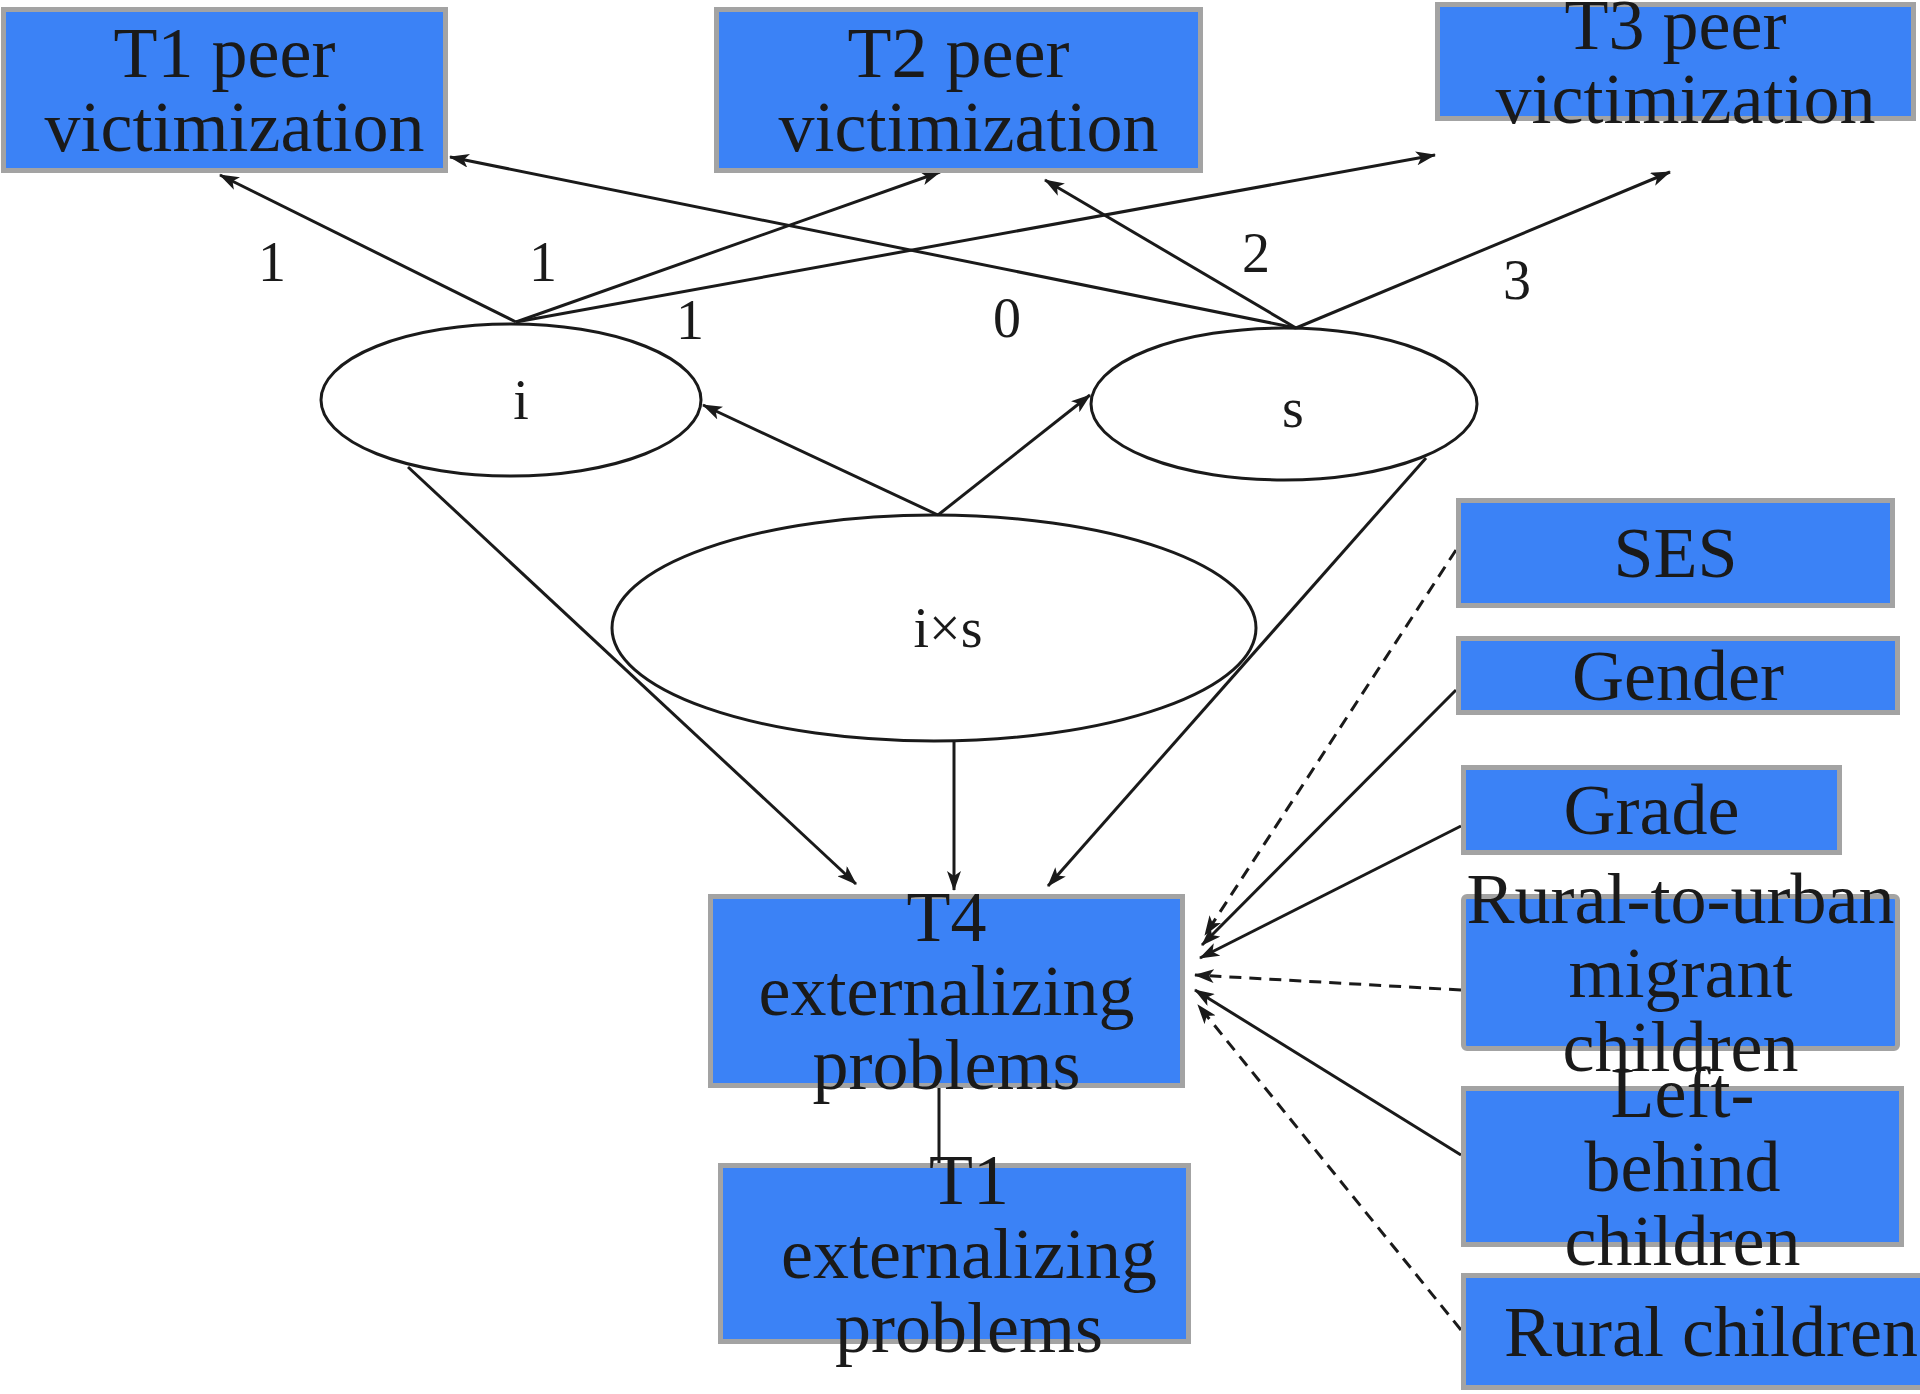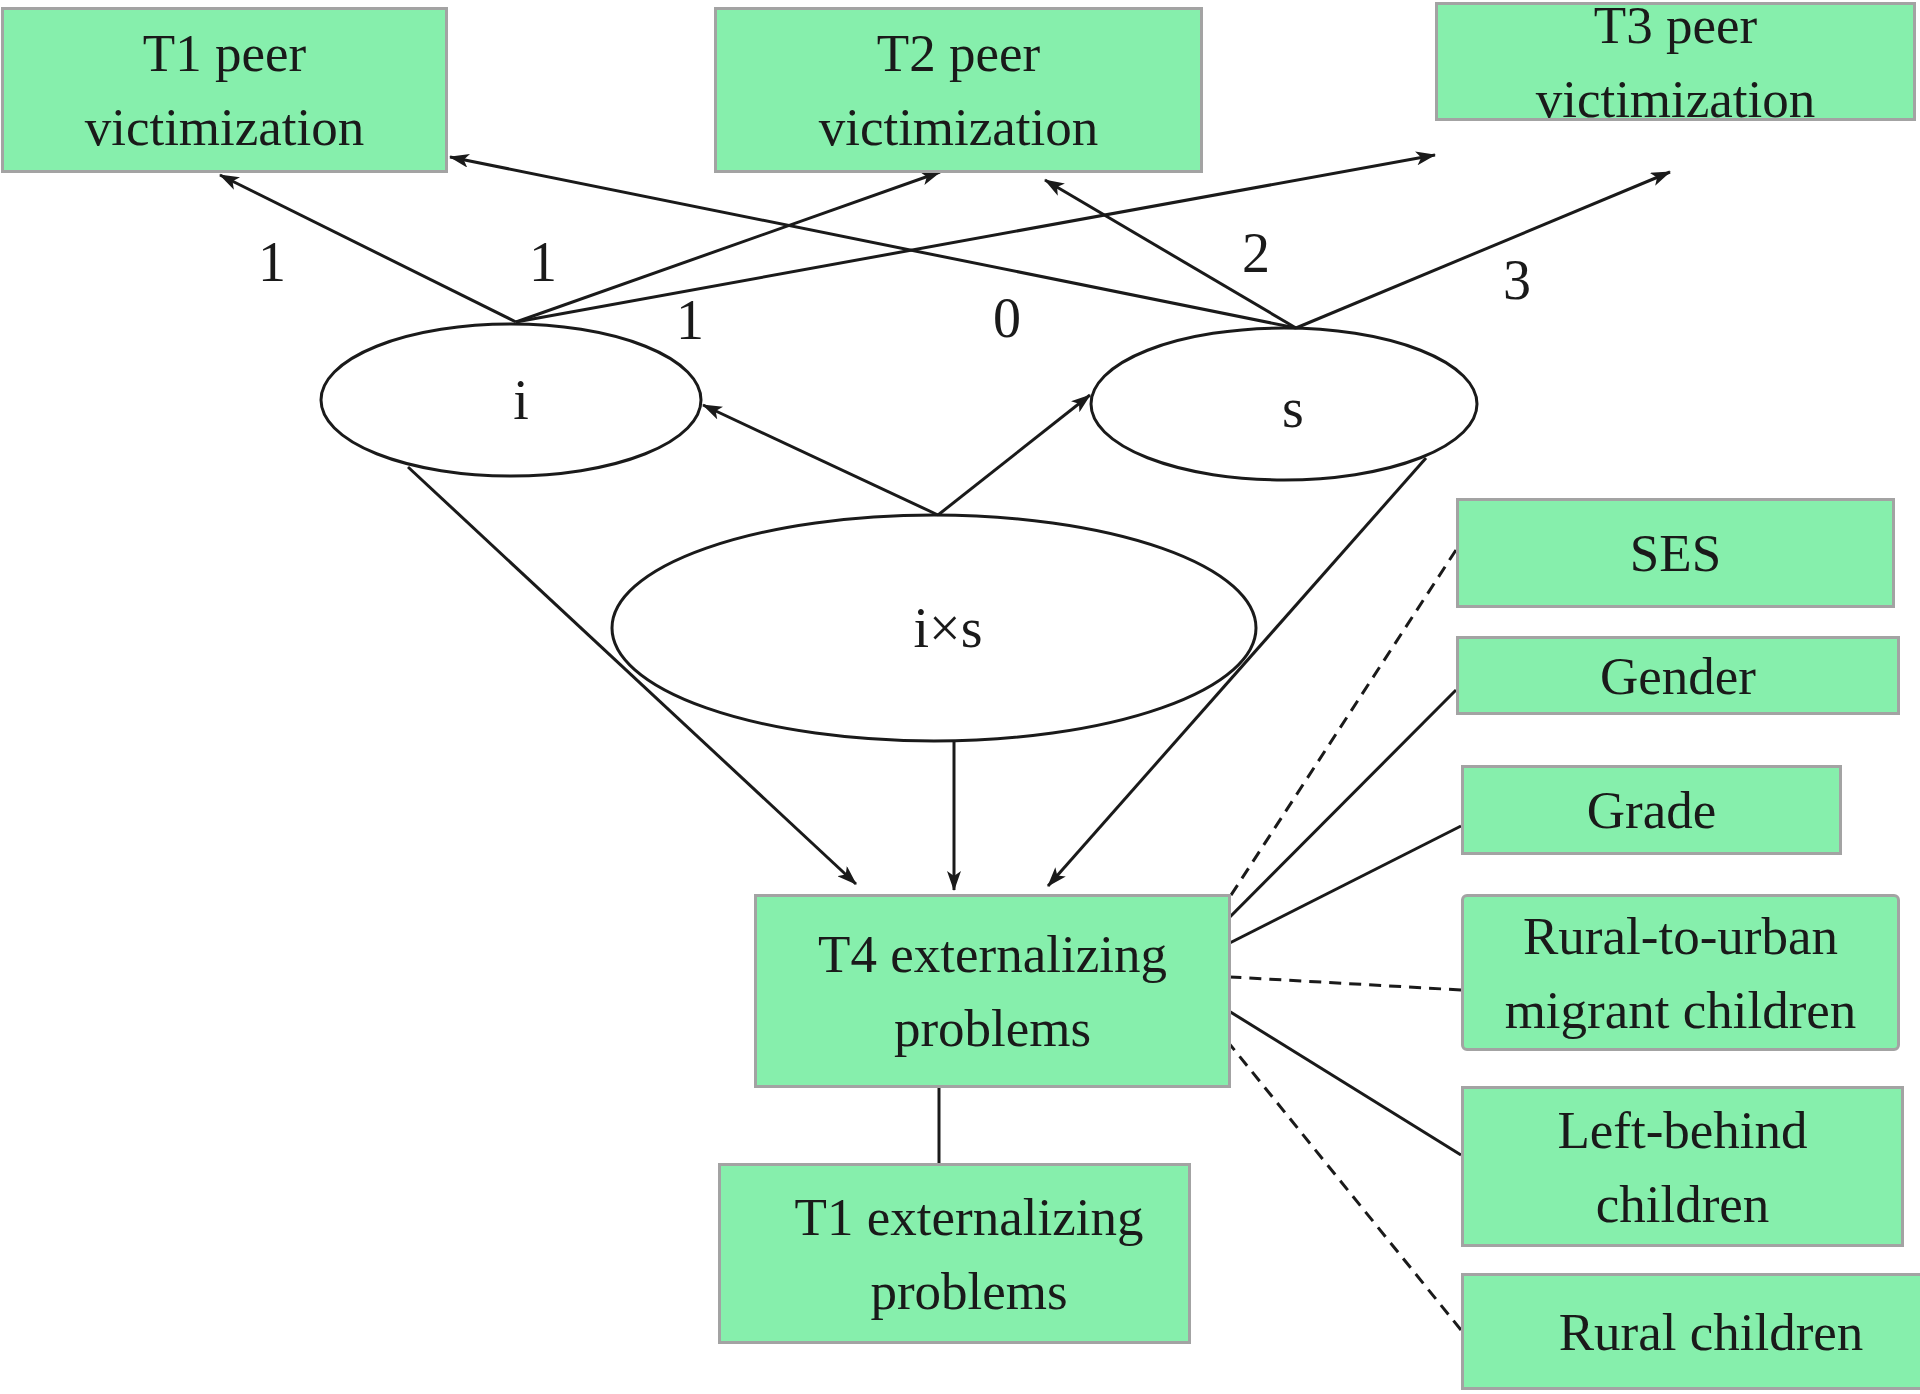"T1 peer victimization" .box { background: #86efac -> #3b82f6; border: 3px solid #a3a3a3 -> 5px solid #a3a3a3; font-size: 53px -> 72px }
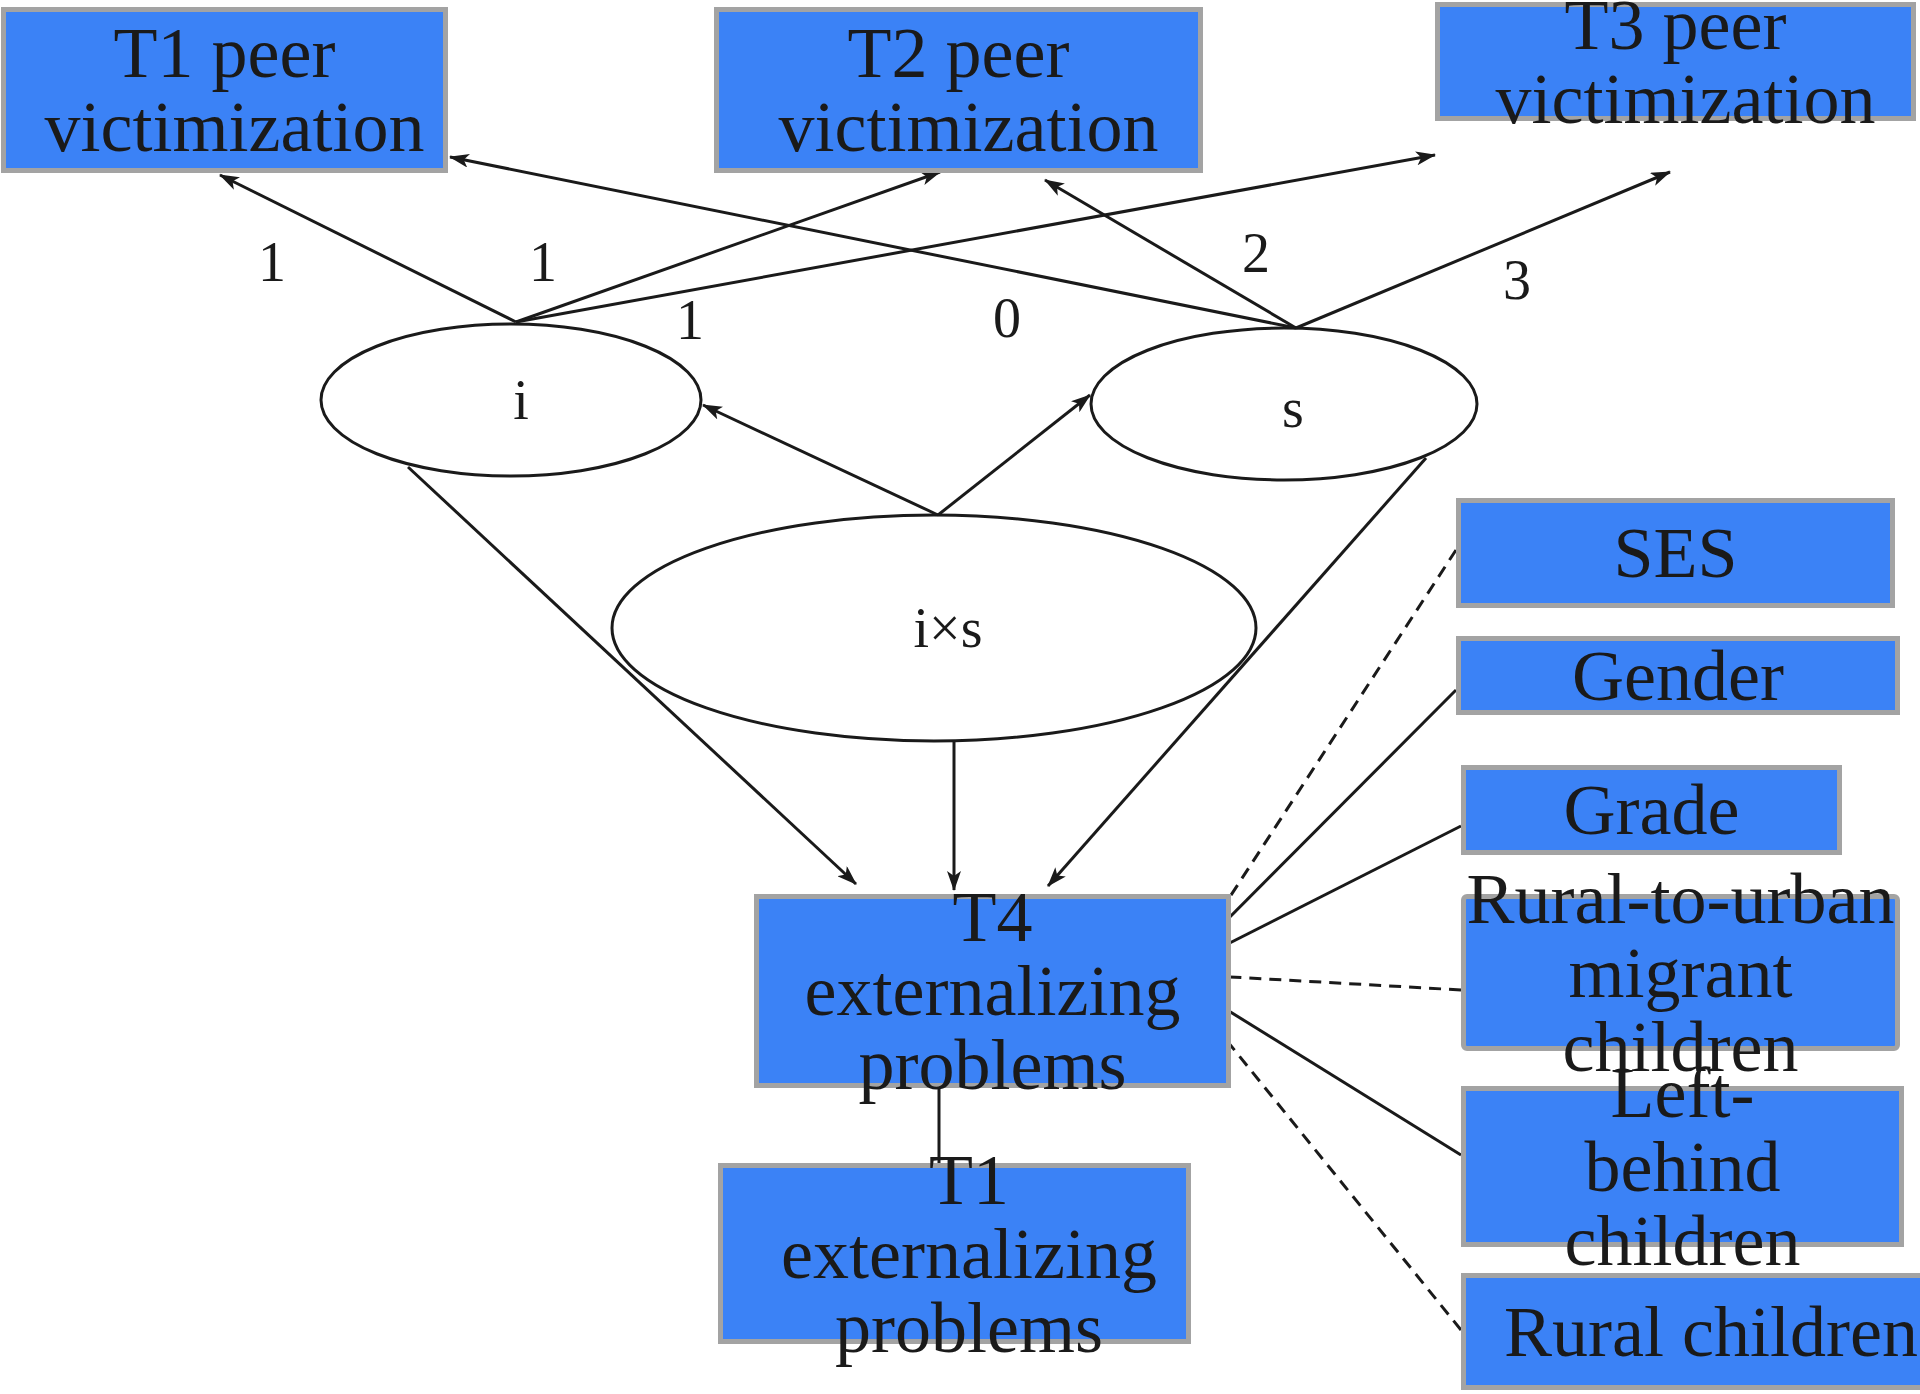"T4 externalizing problems" div.box { left: 754px -> 708px }
